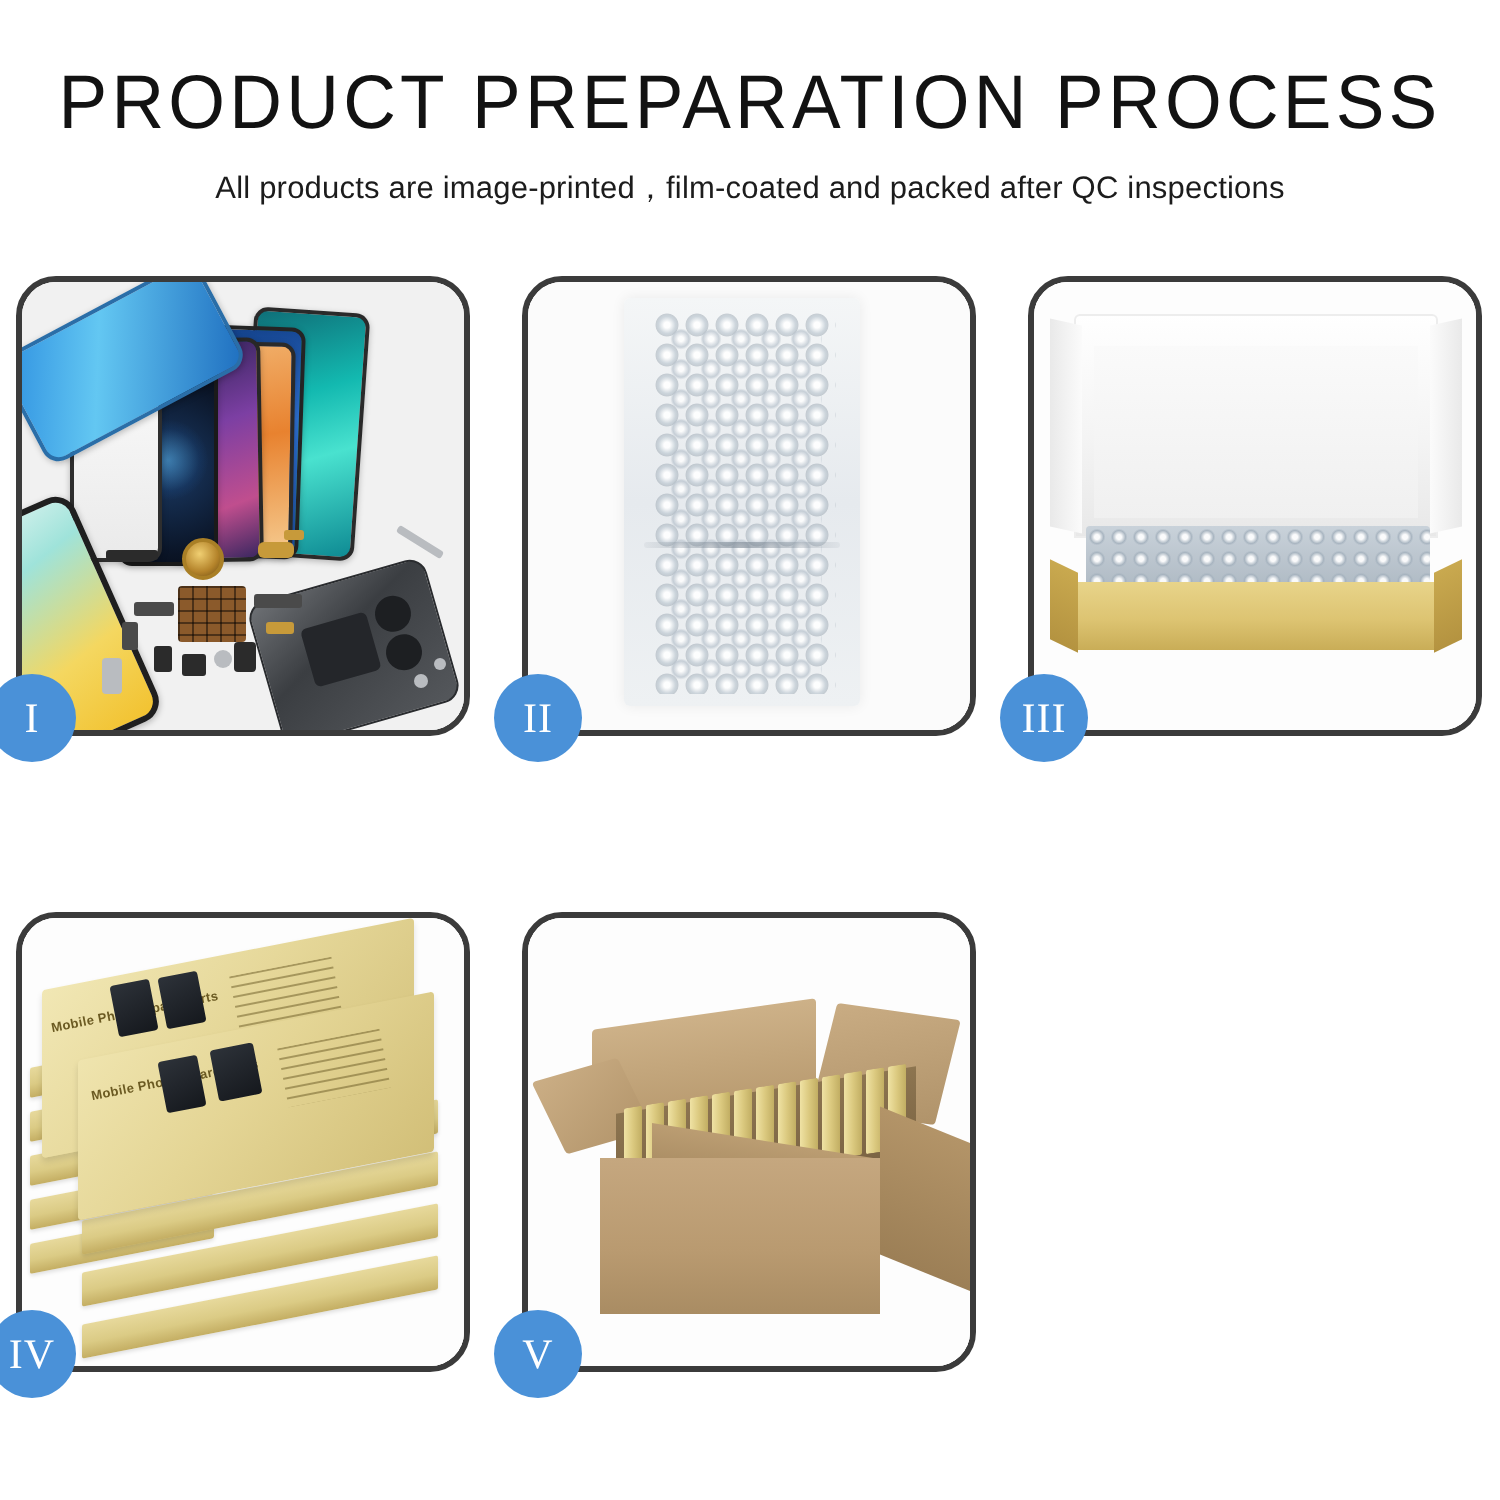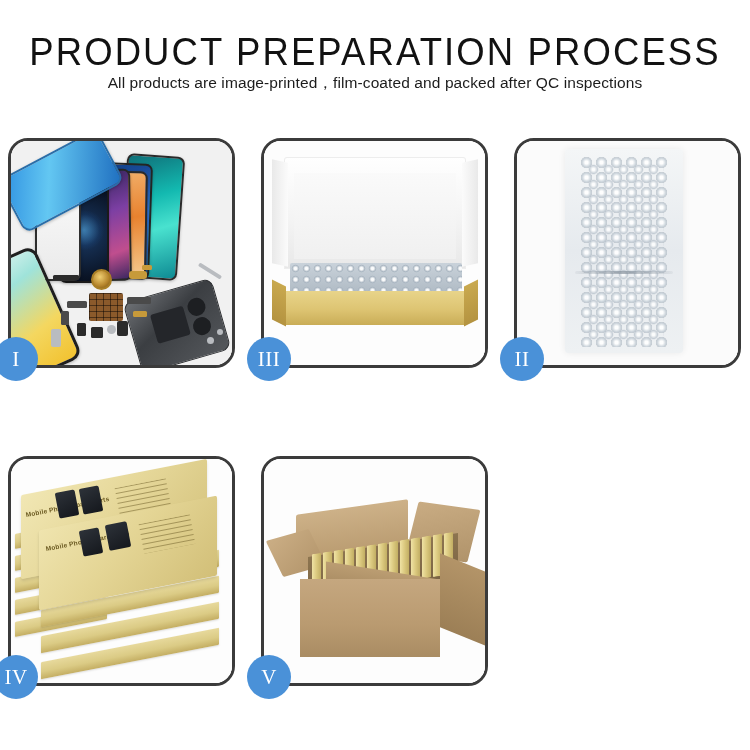"All products are" .subtitle { margin-top: none -> 11px }
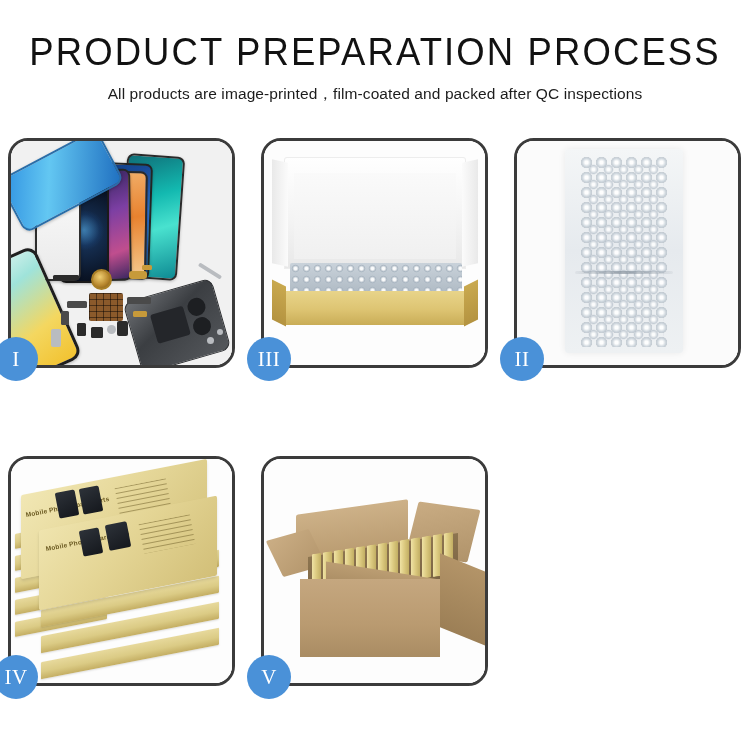"III" div.panel { order: before "II" -> after "II" }
